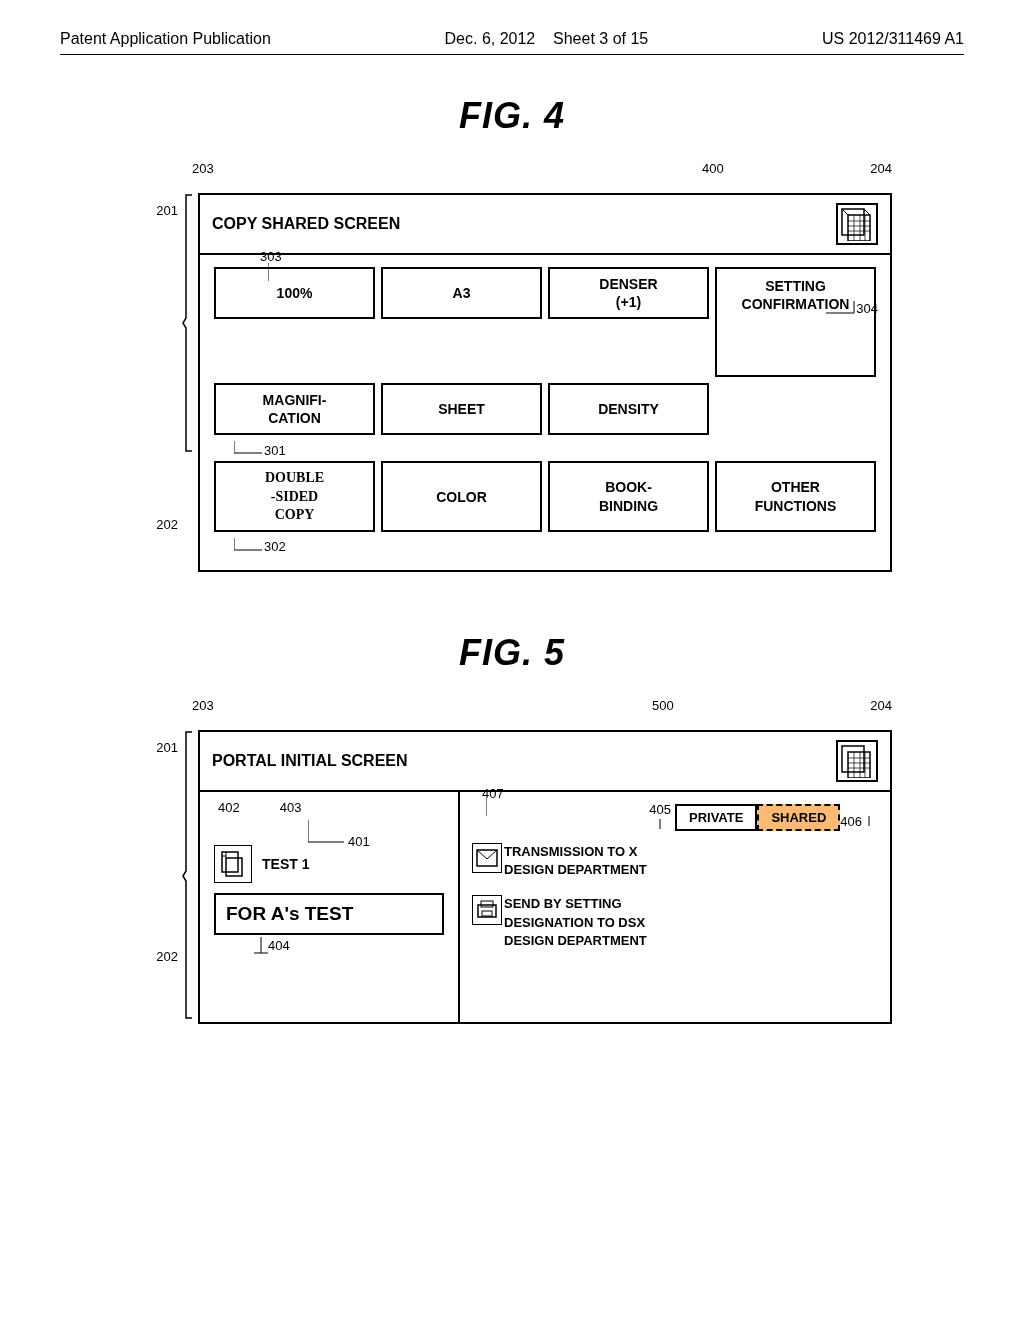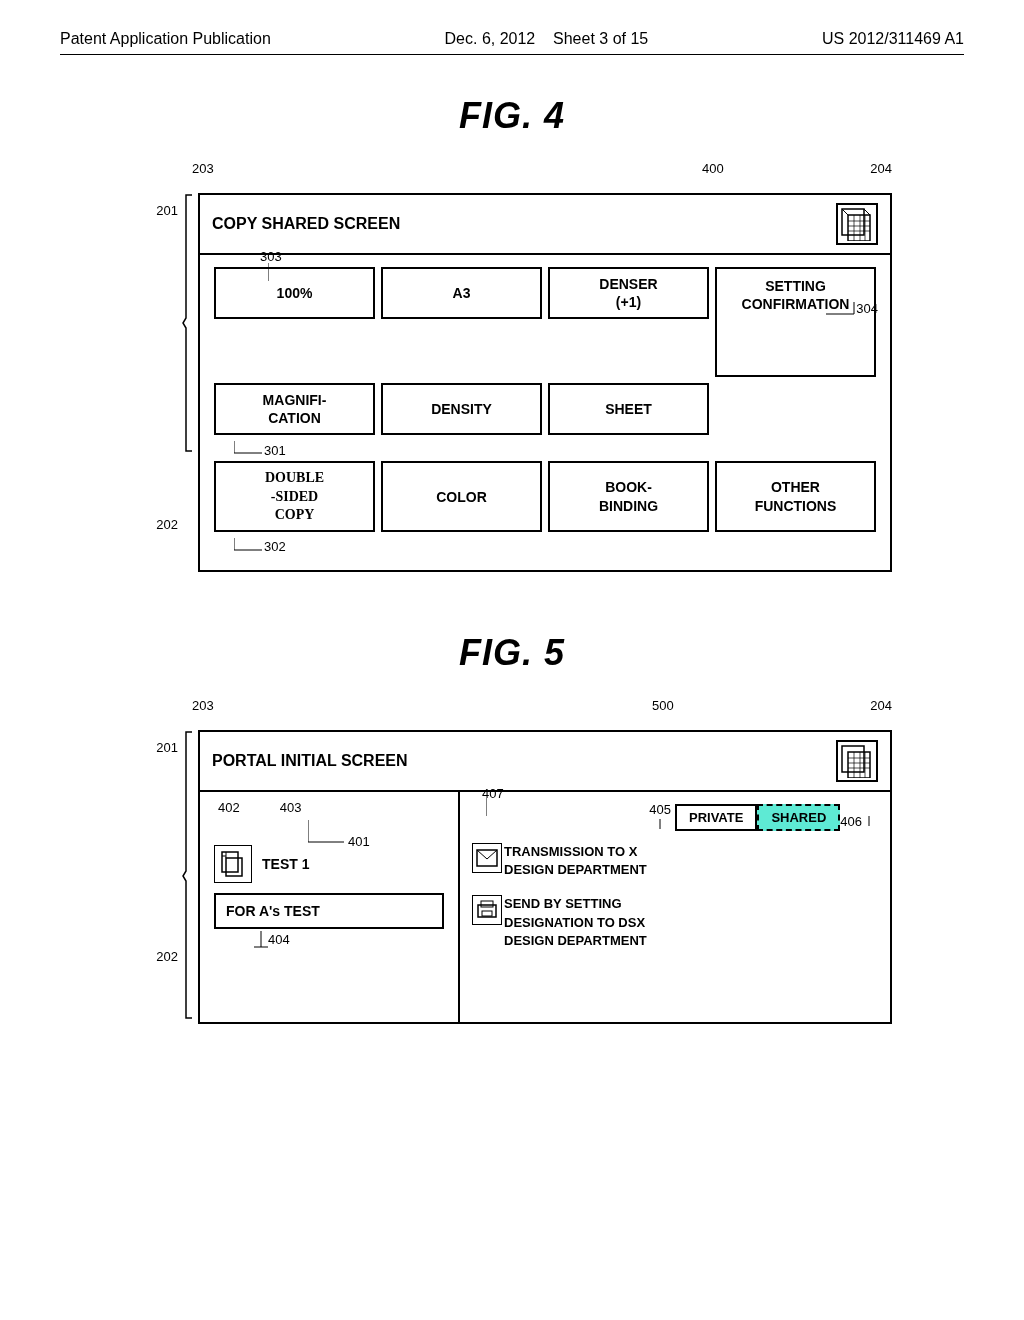"304" div { align-items: flex-end -> flex-start }
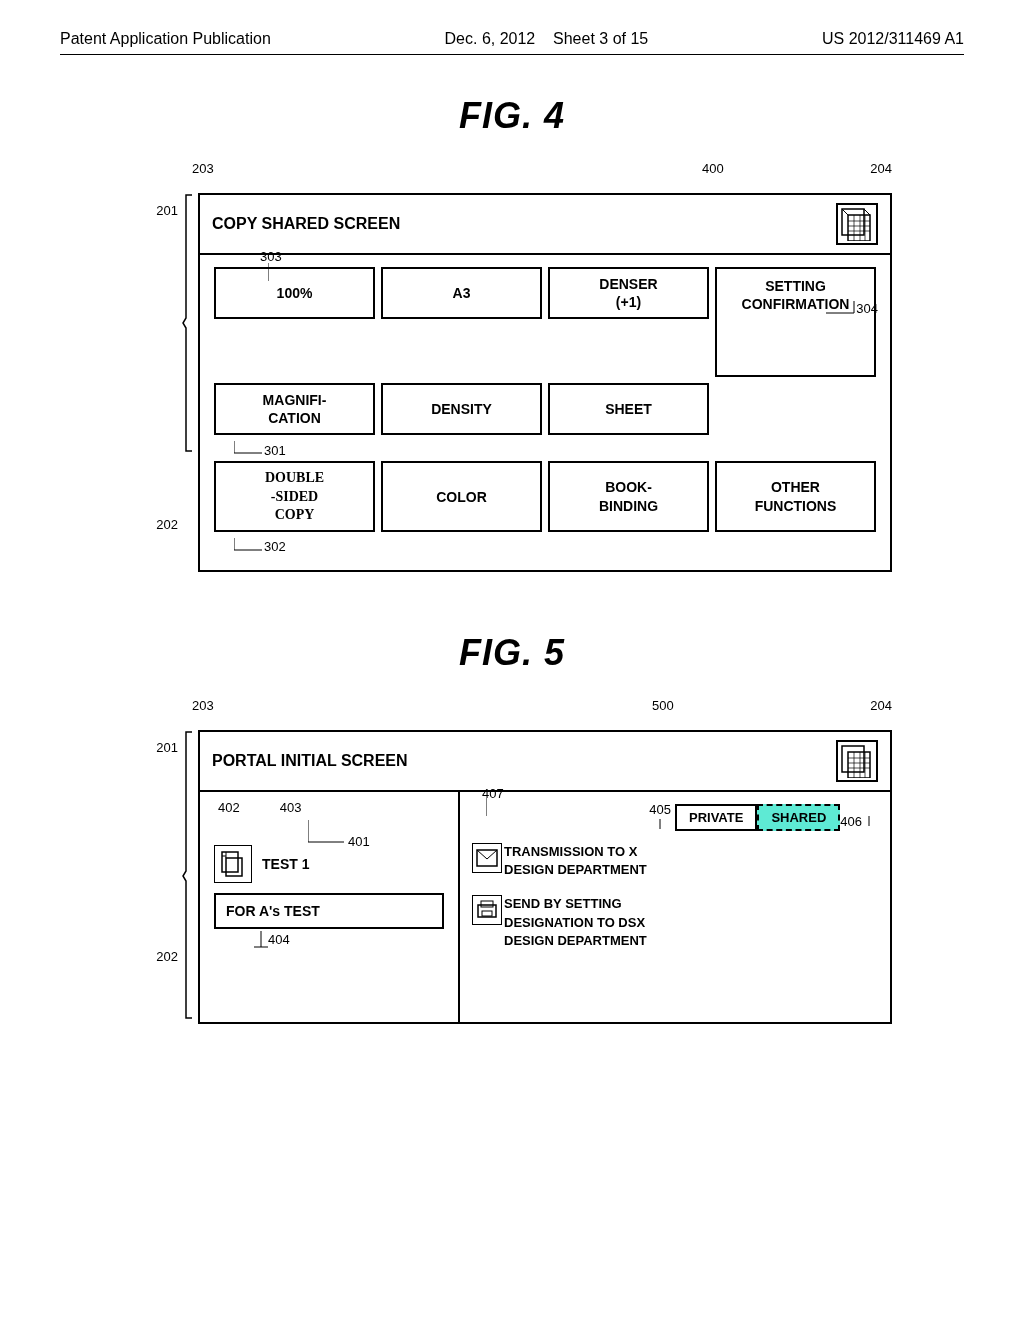"DENSITY" div.ui-btn { order: before "SHEET" -> after "SHEET" }
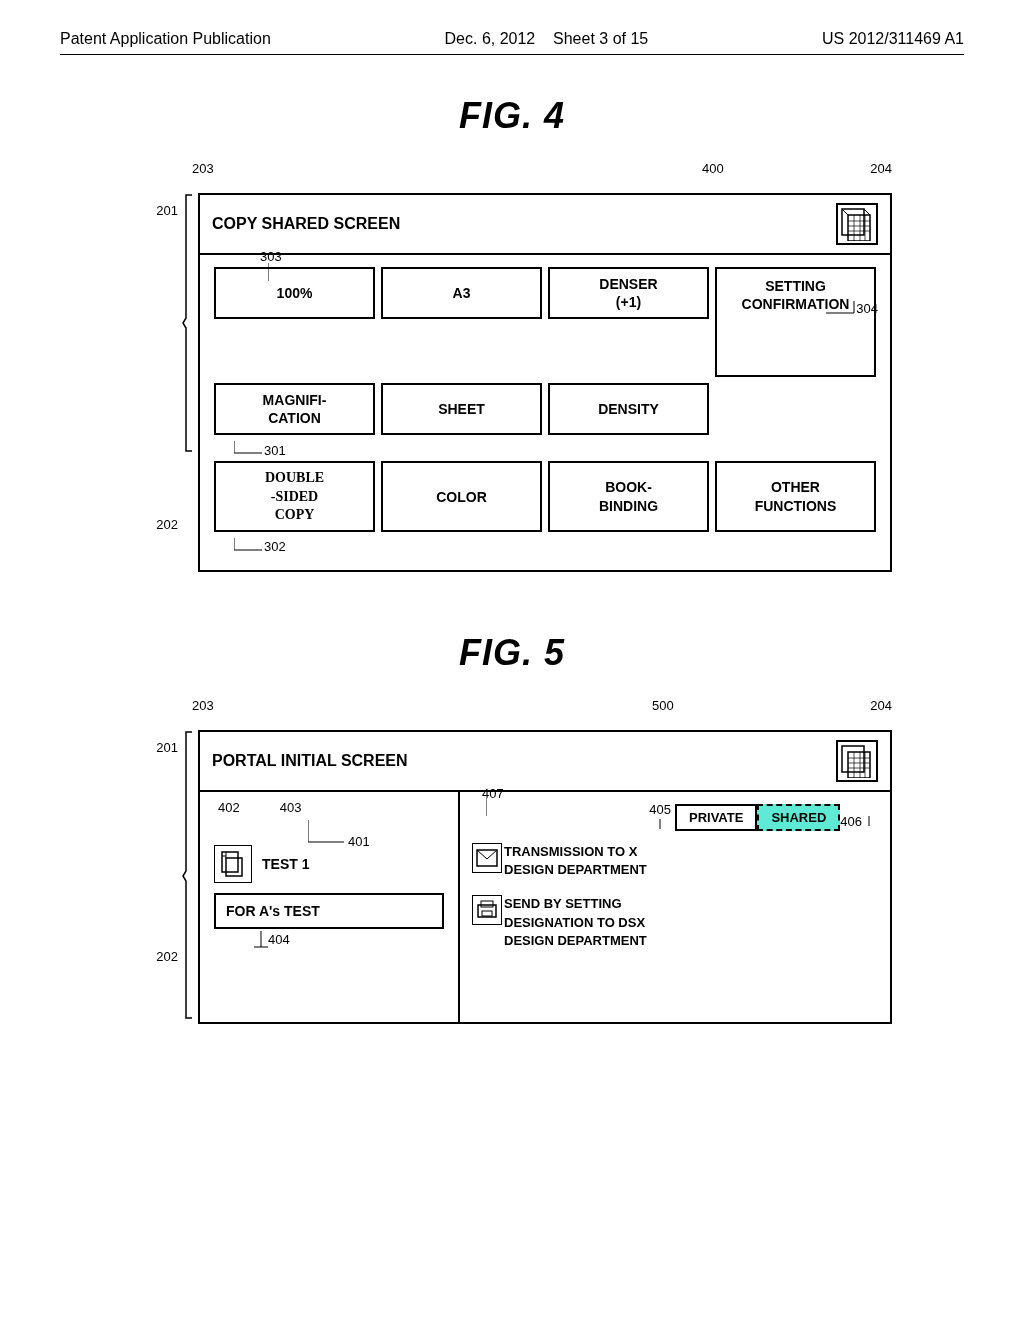"SHARED" div.tab-btn { background: #5eead4 -> #fdba74 }
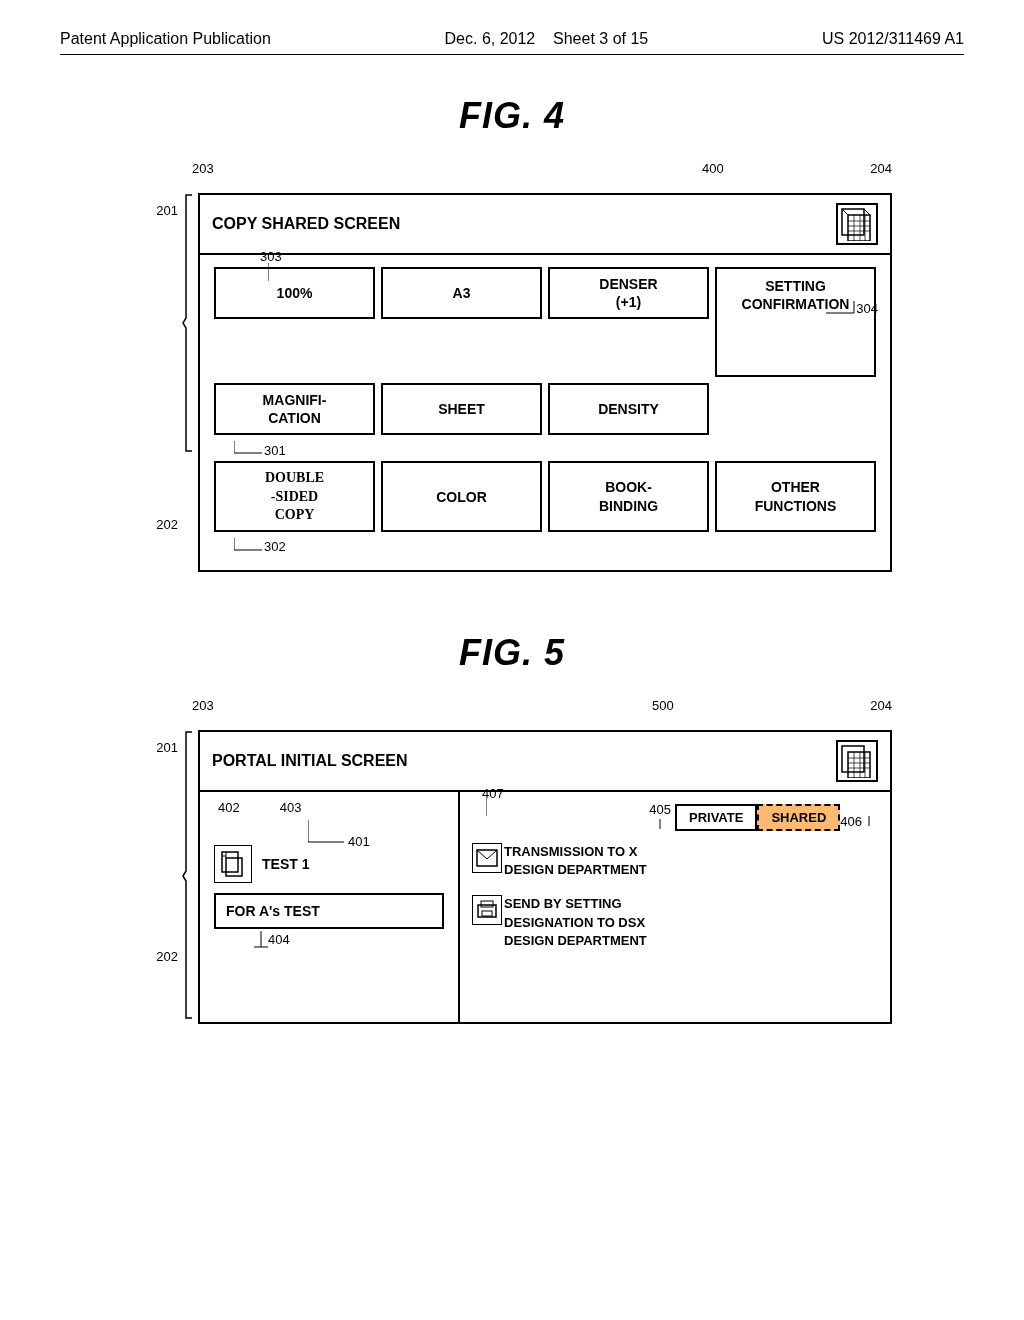"FOR A's TEST" .folder-area { font-size: 14px -> 19px }
